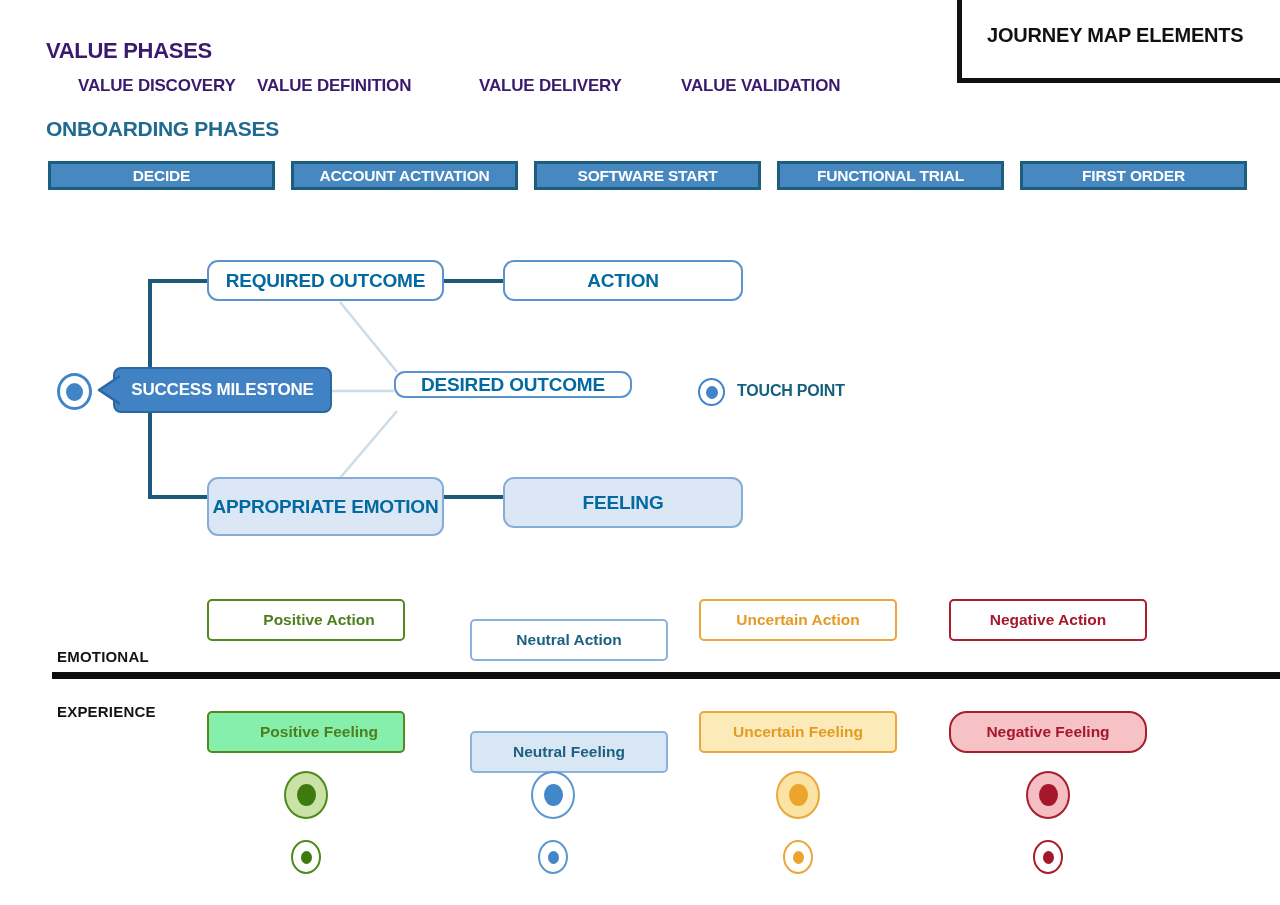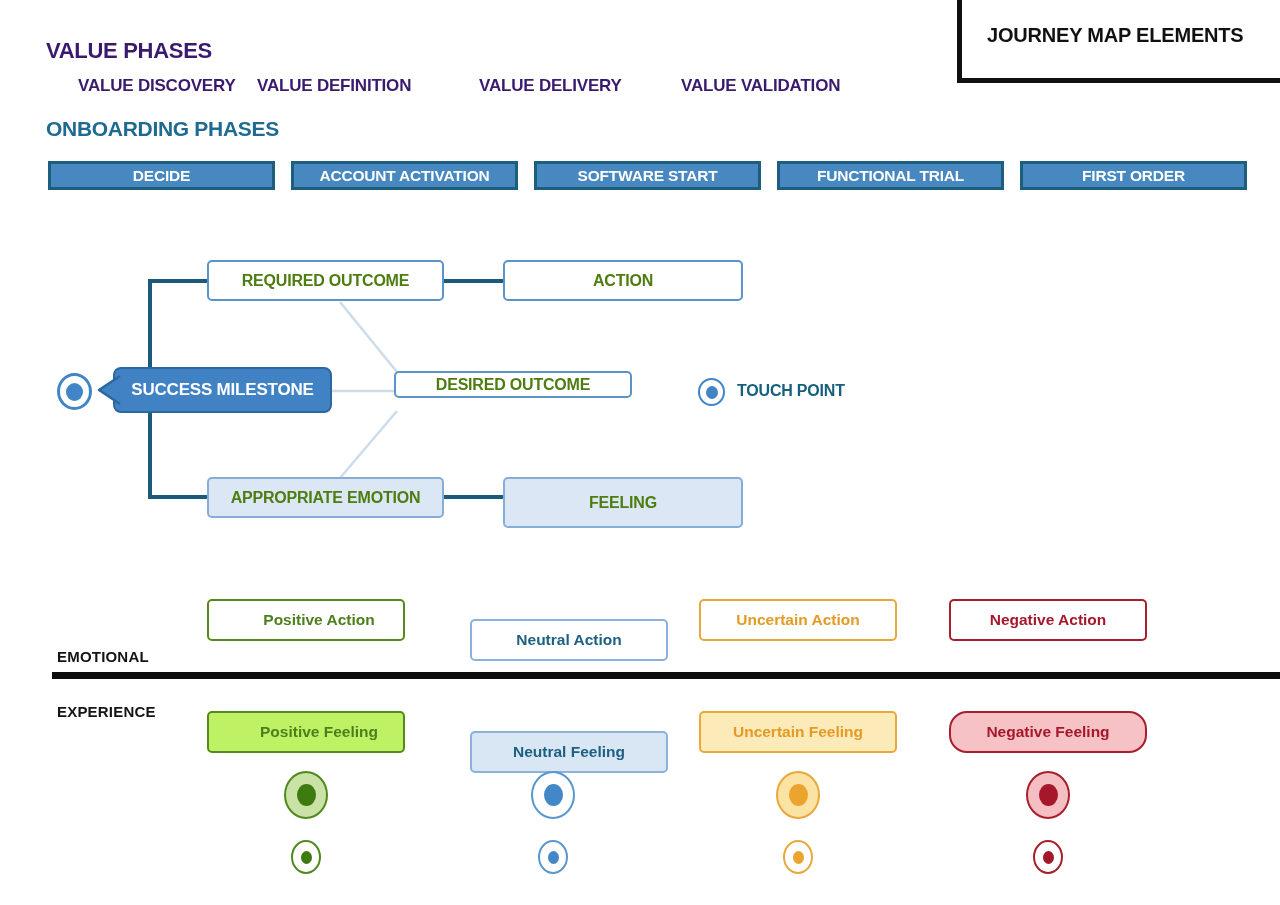"REQUIRED OUTCOME" .fbox { border-radius: 5px -> 11px; color: #4d7c0f -> #0369a1; font-size: 16px -> 19px }
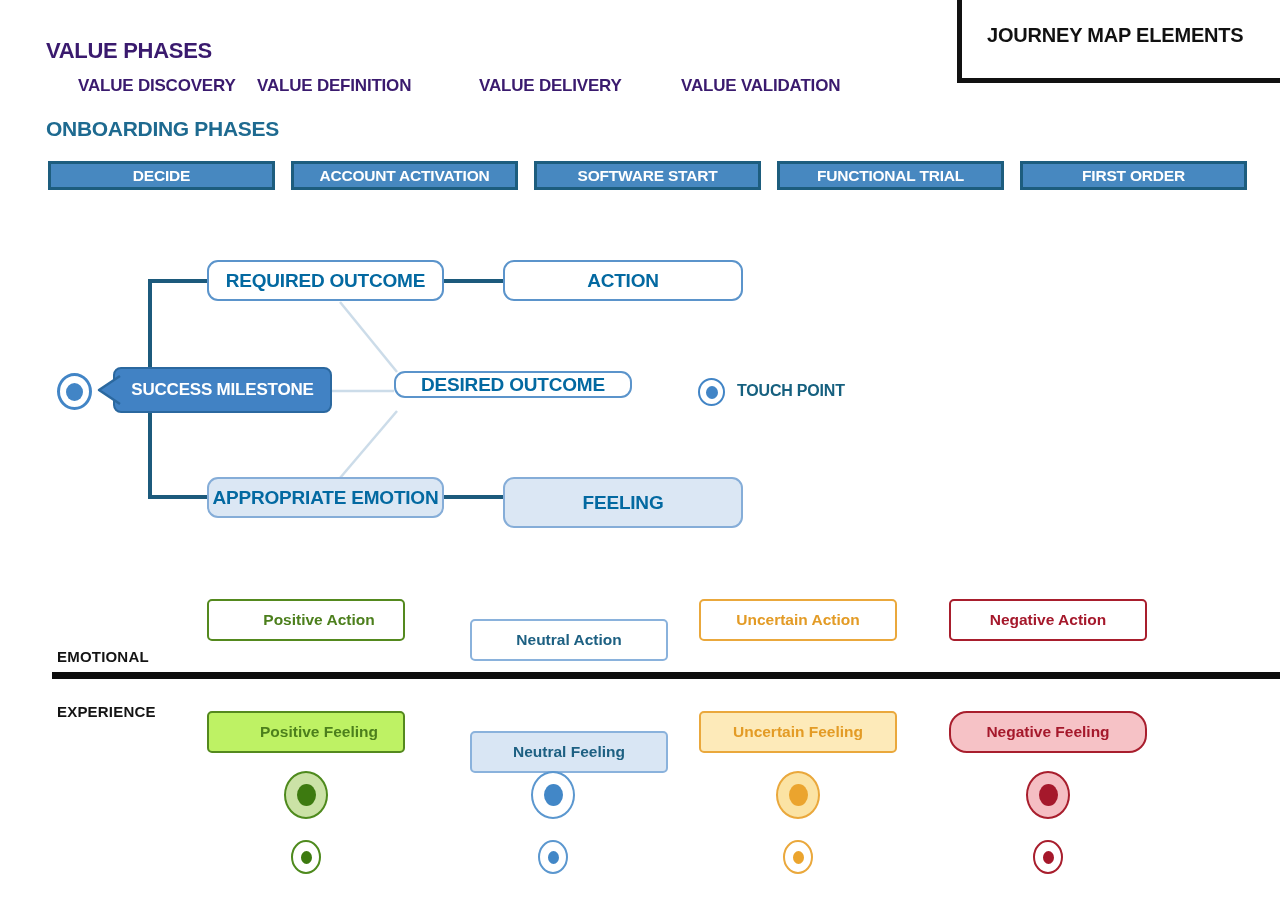"APPROPRIATE EMOTION" .b-emo { height: 41px -> 59px }
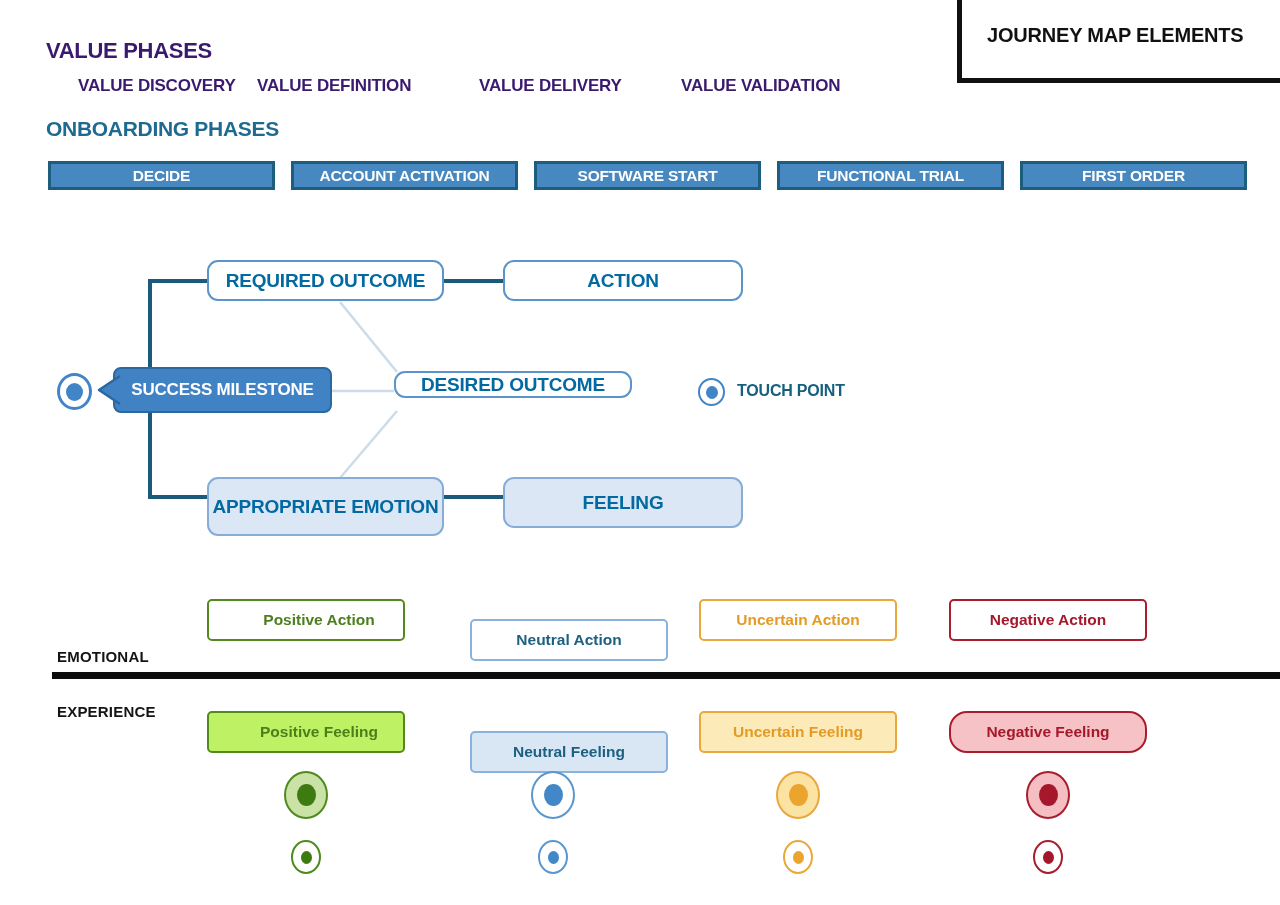"Positive Feeling" .fill-pos { background: #bef264 -> #86efac }
